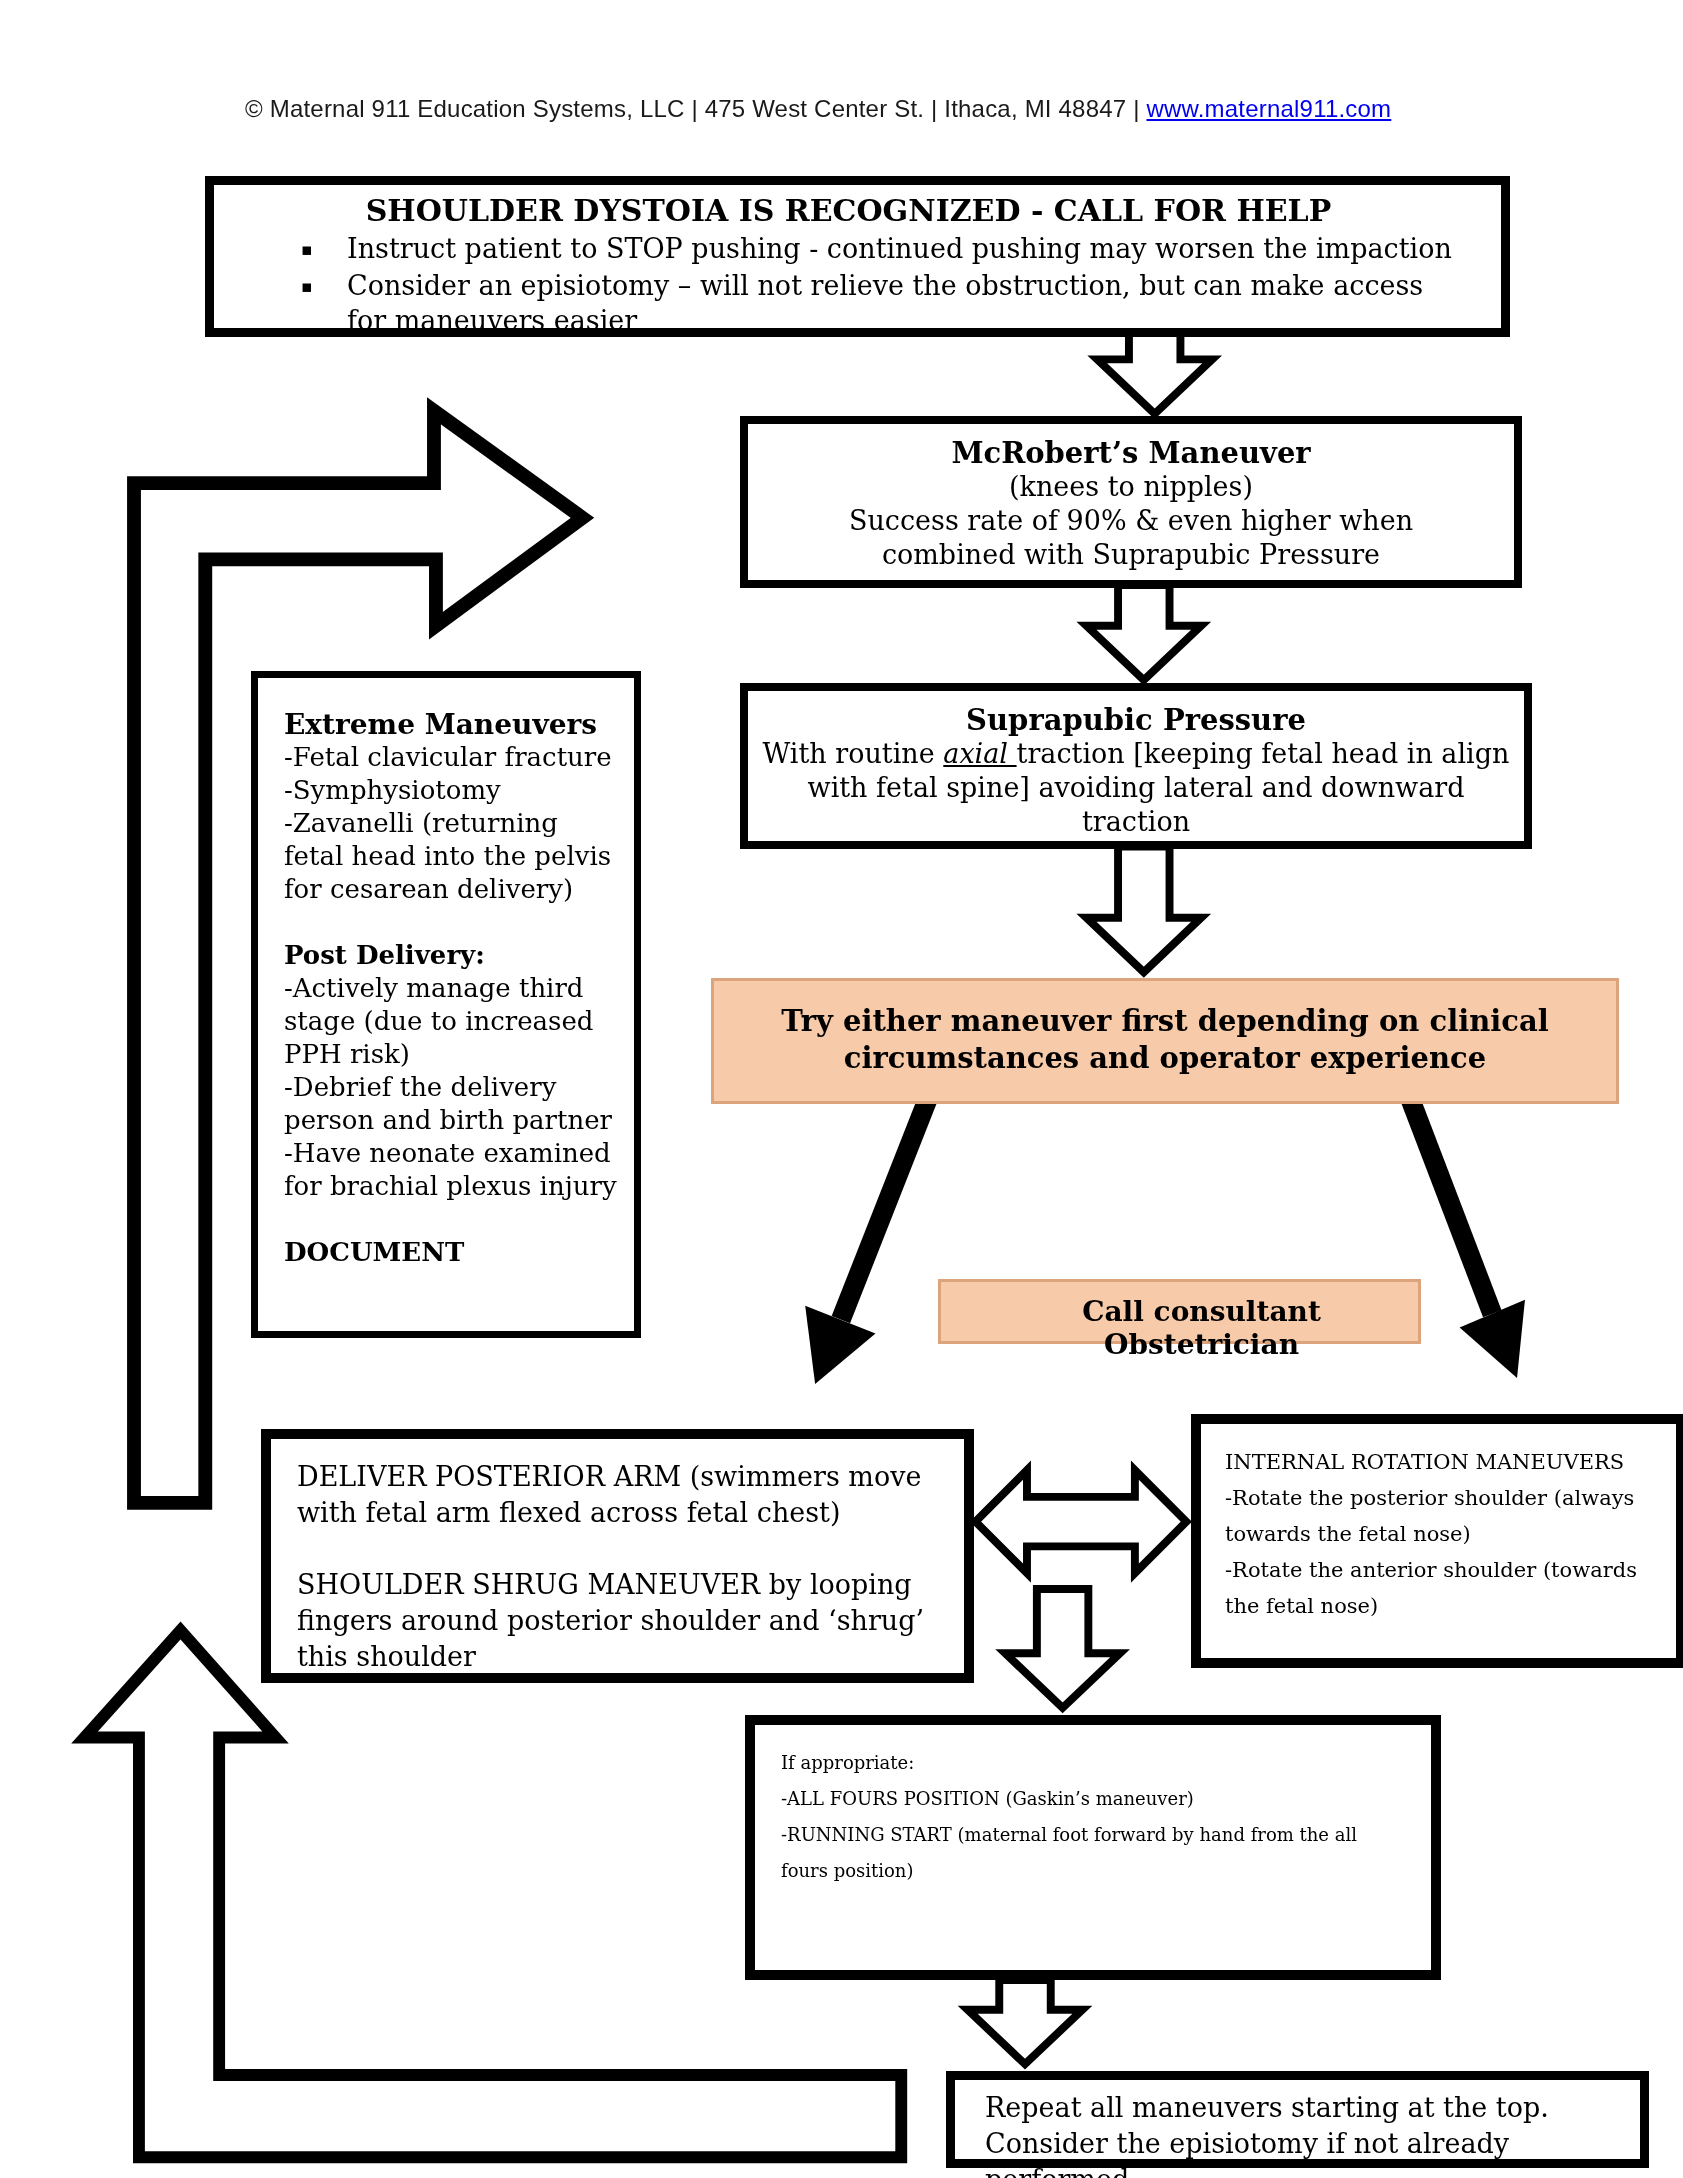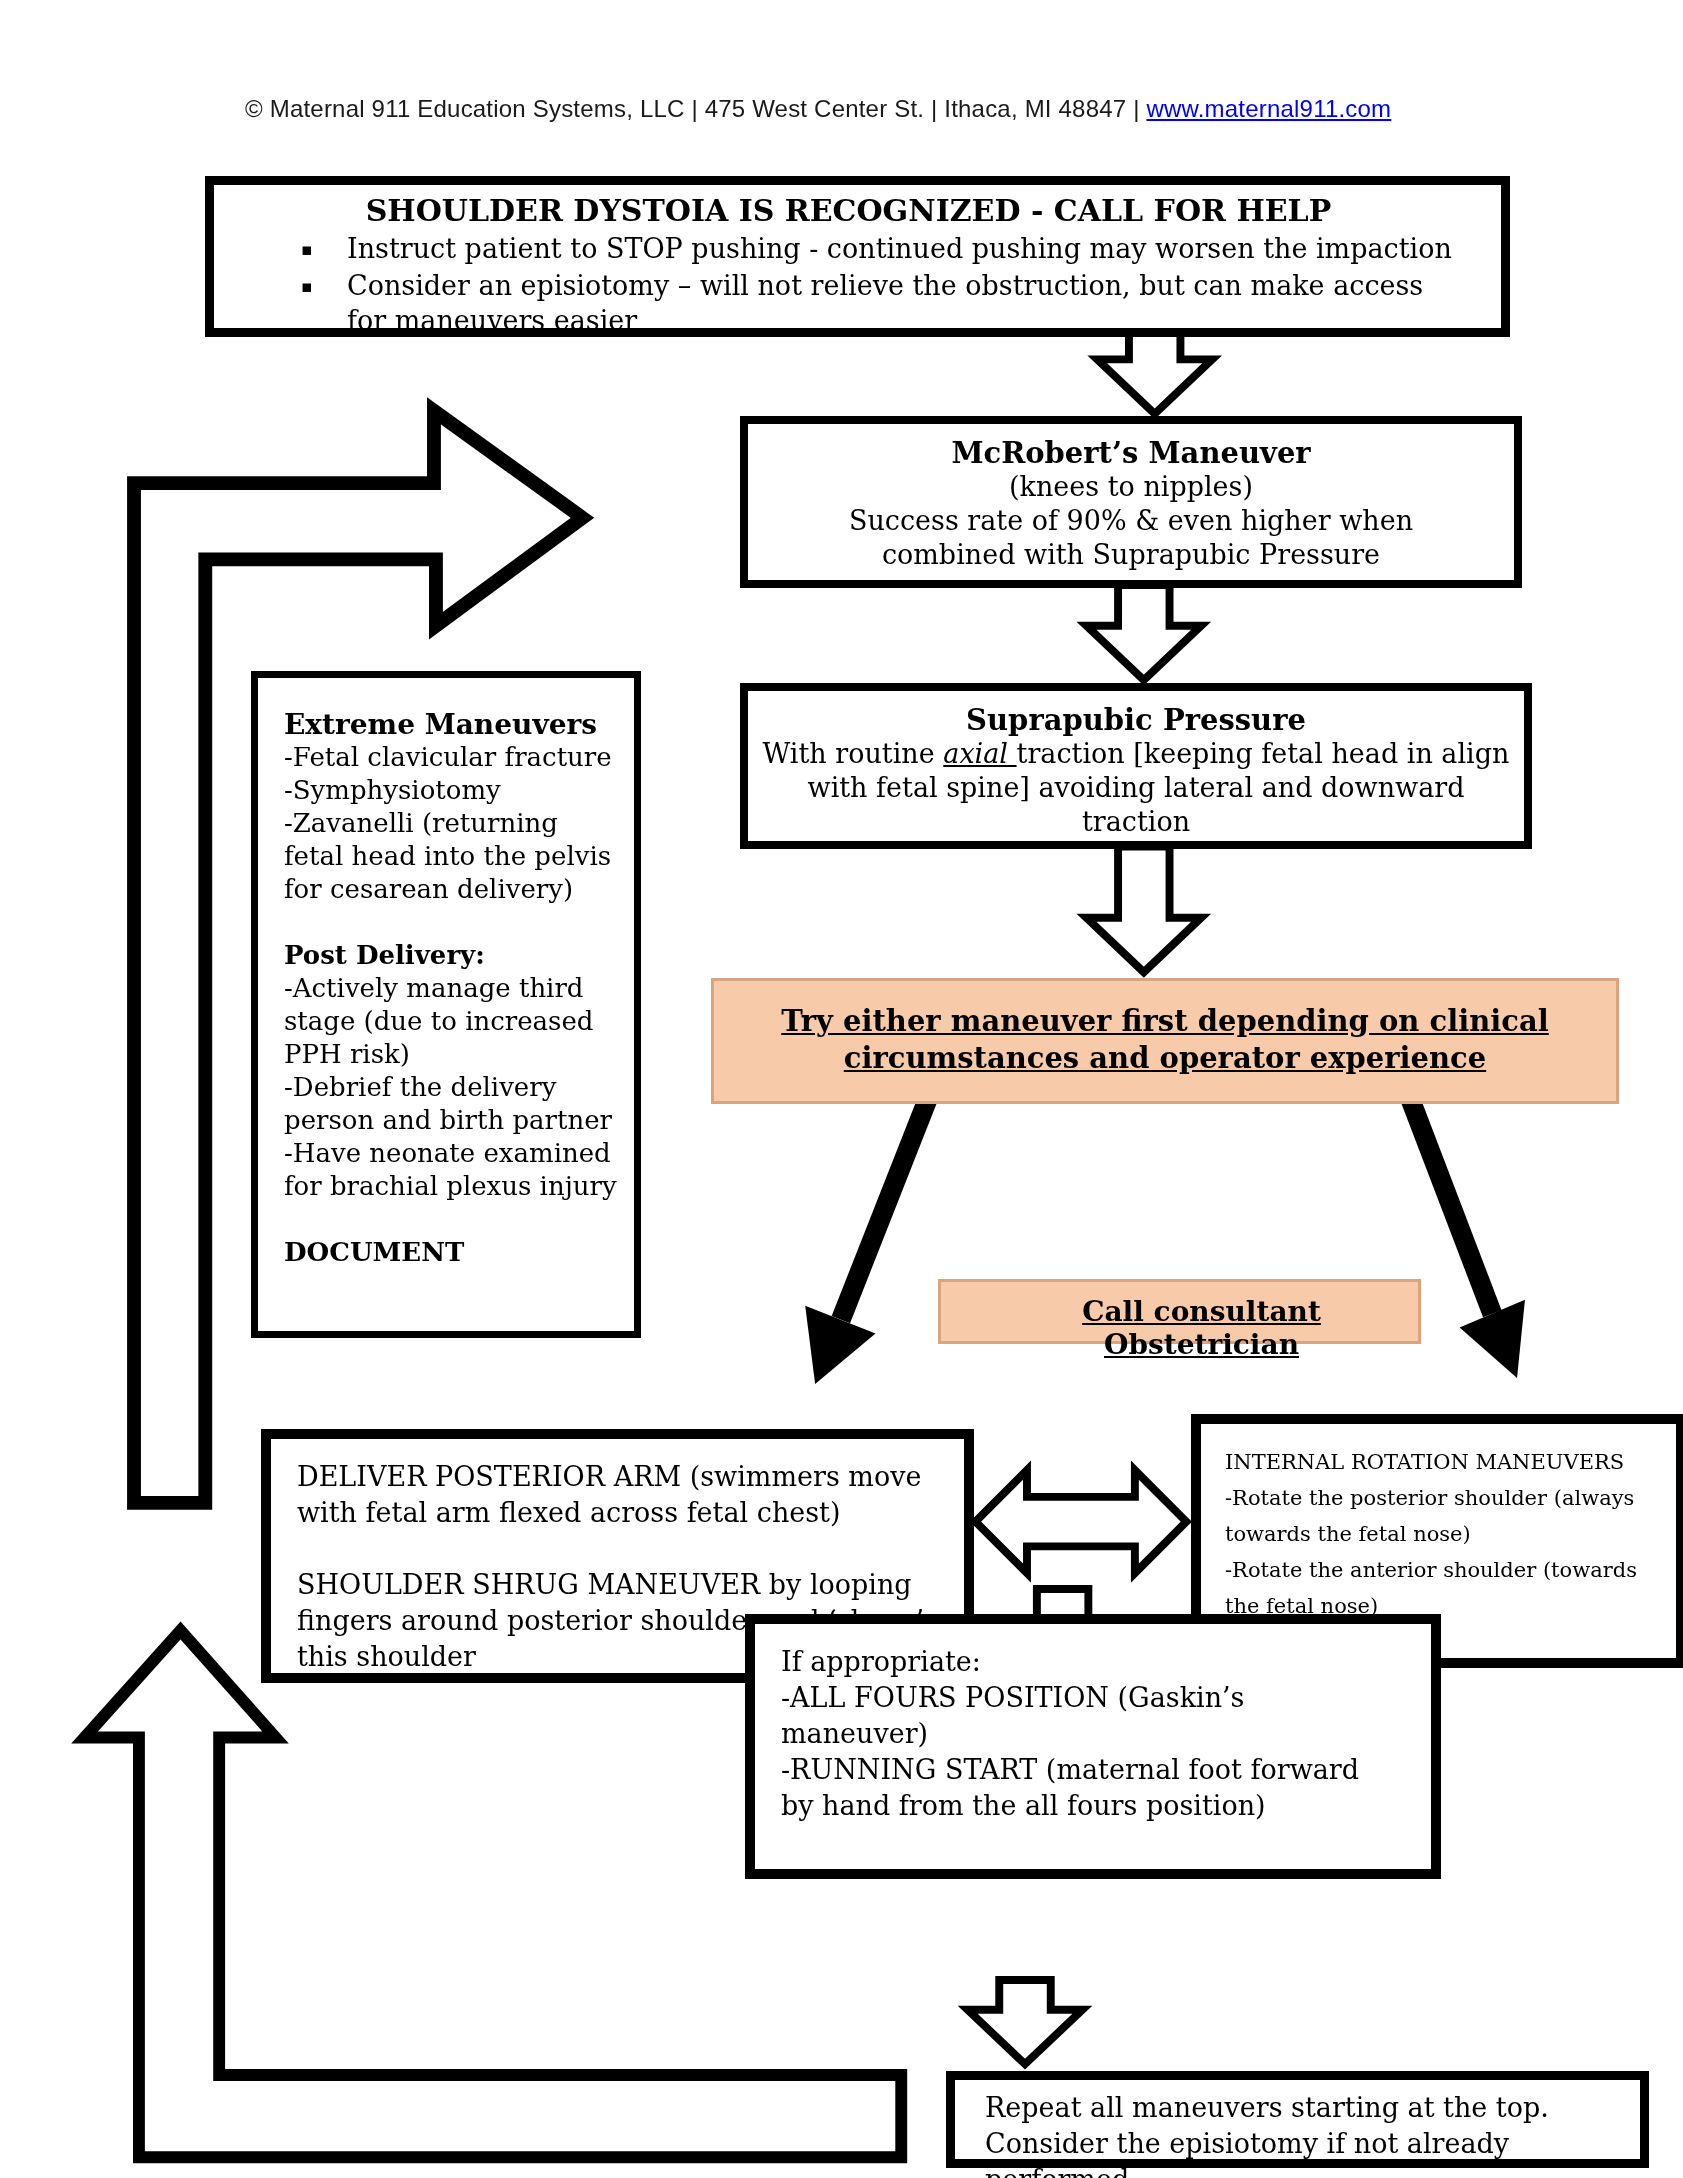"Try either maneuver first depending" .peach { text-decoration: underline -> none }
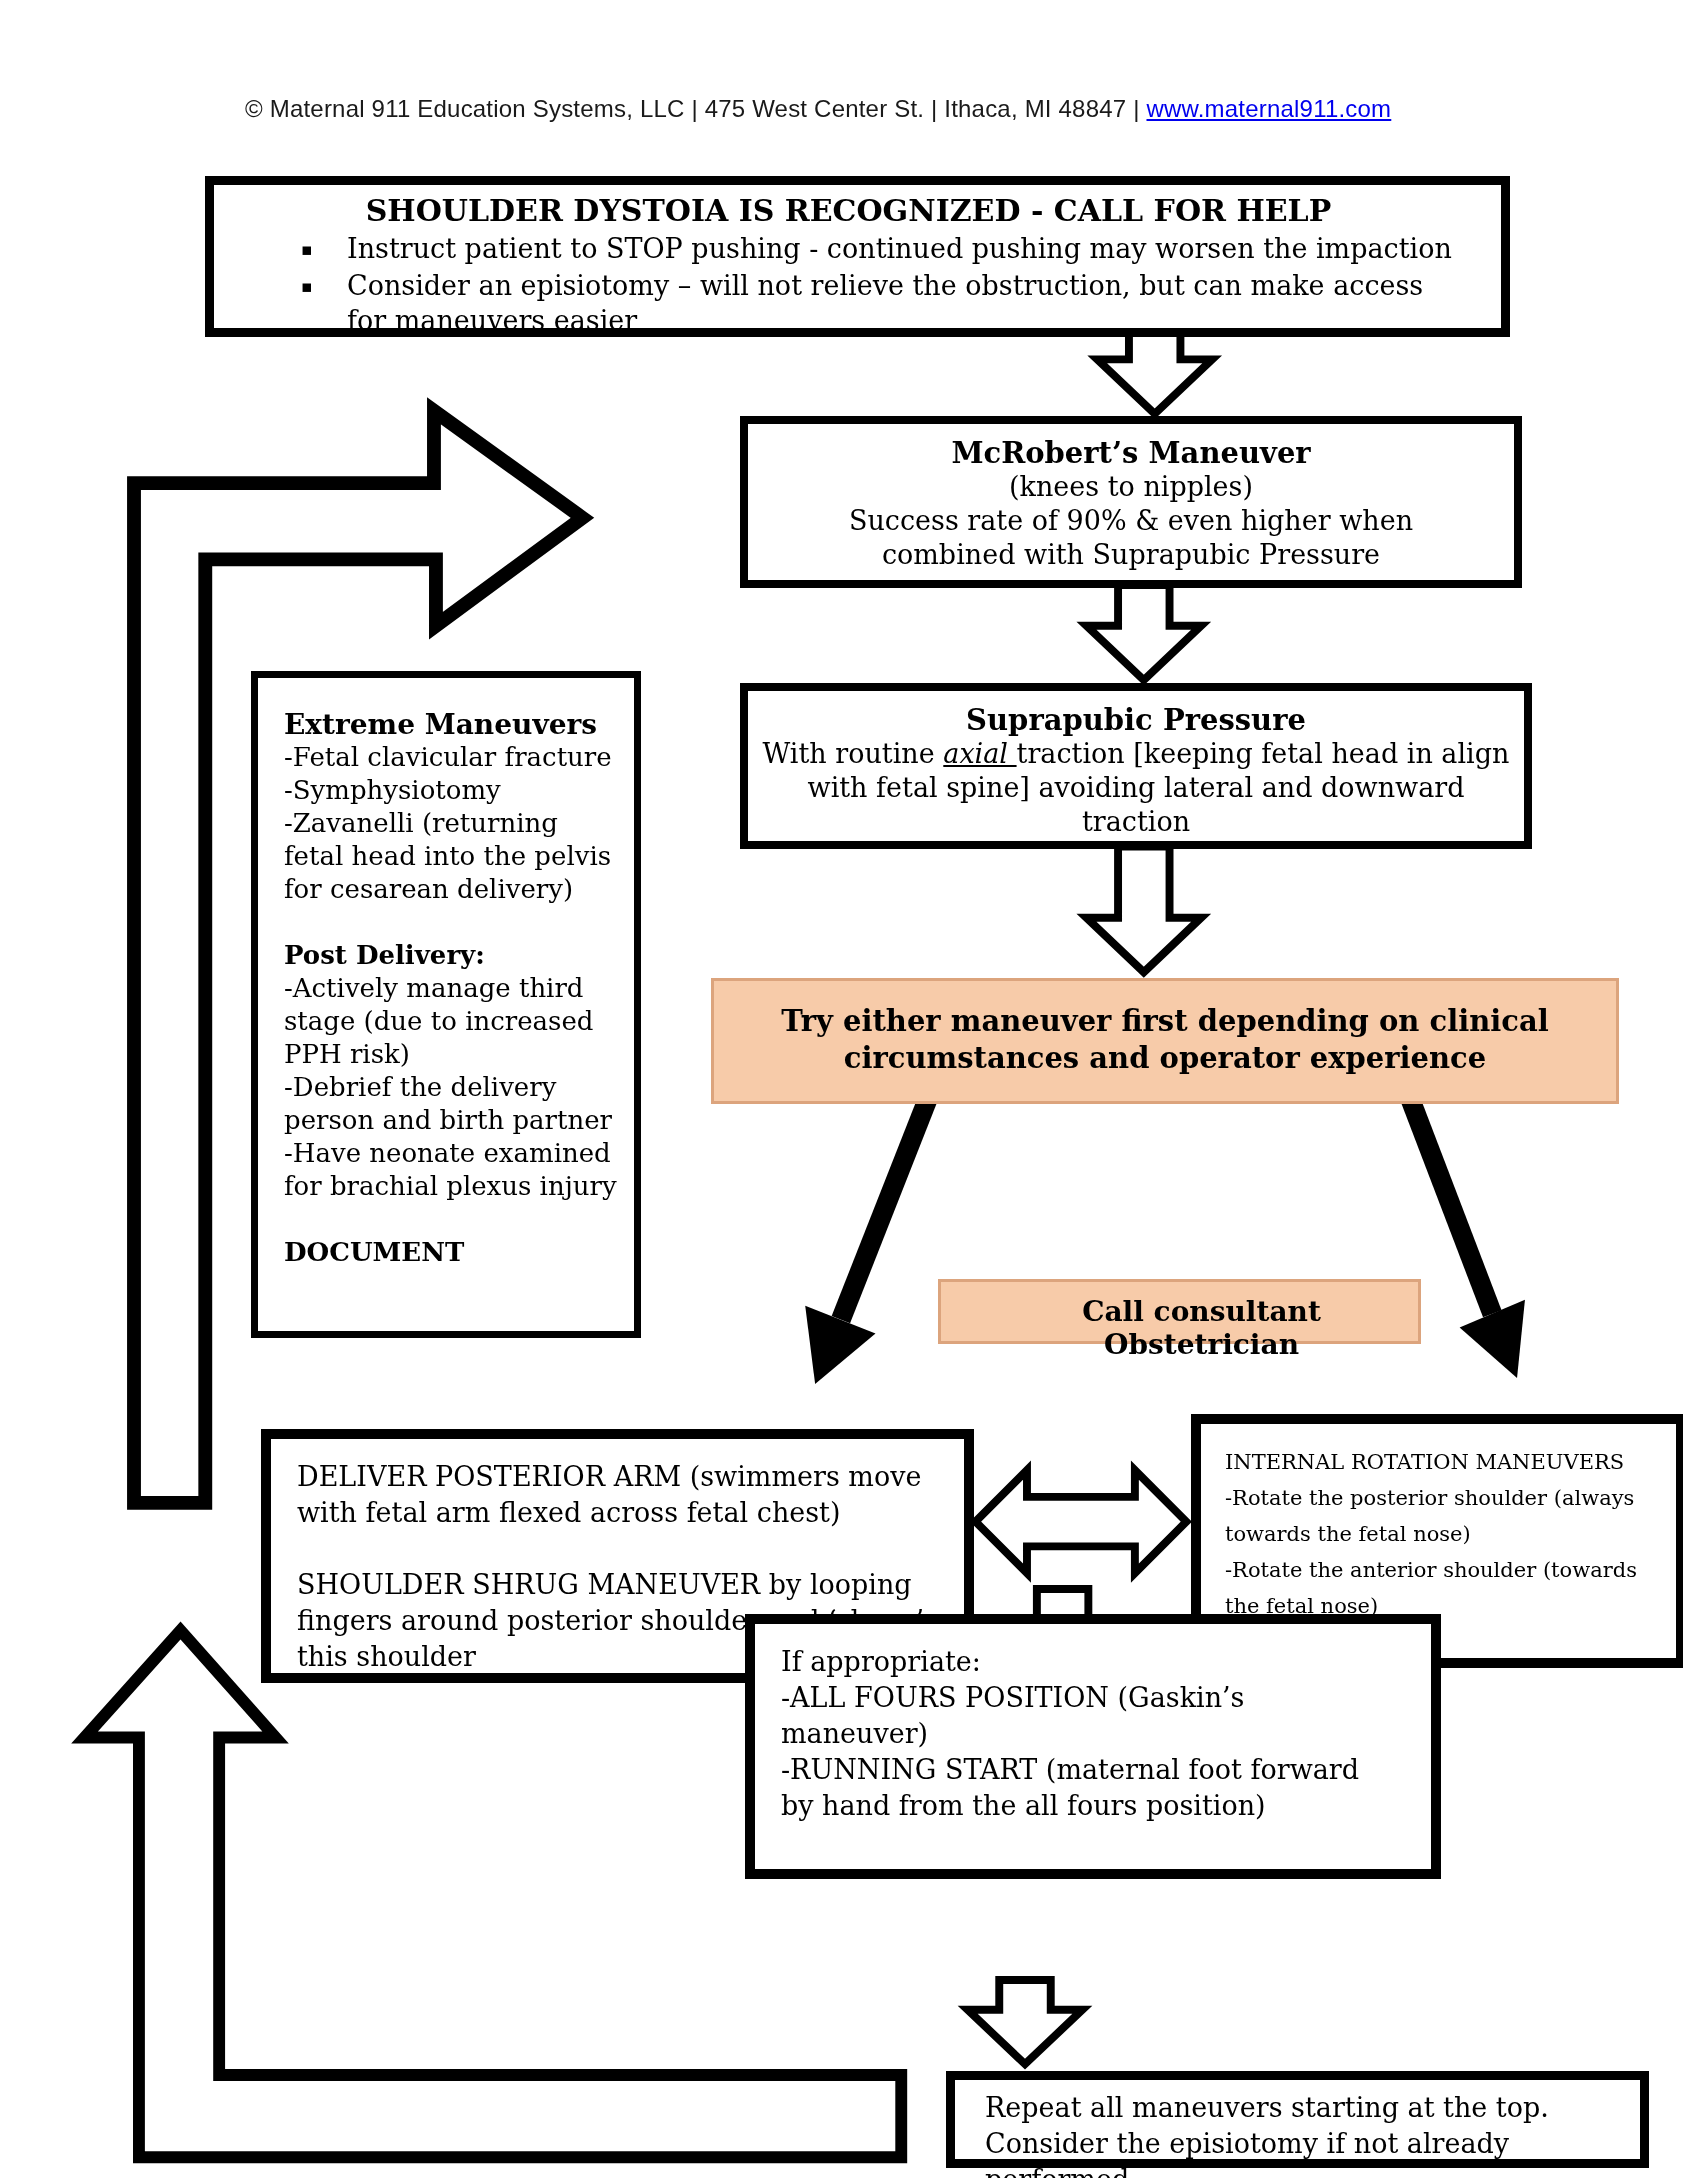"If appropriate:" #box-if { font-size: 27px -> 18px; top: 1614px -> 1715px }
